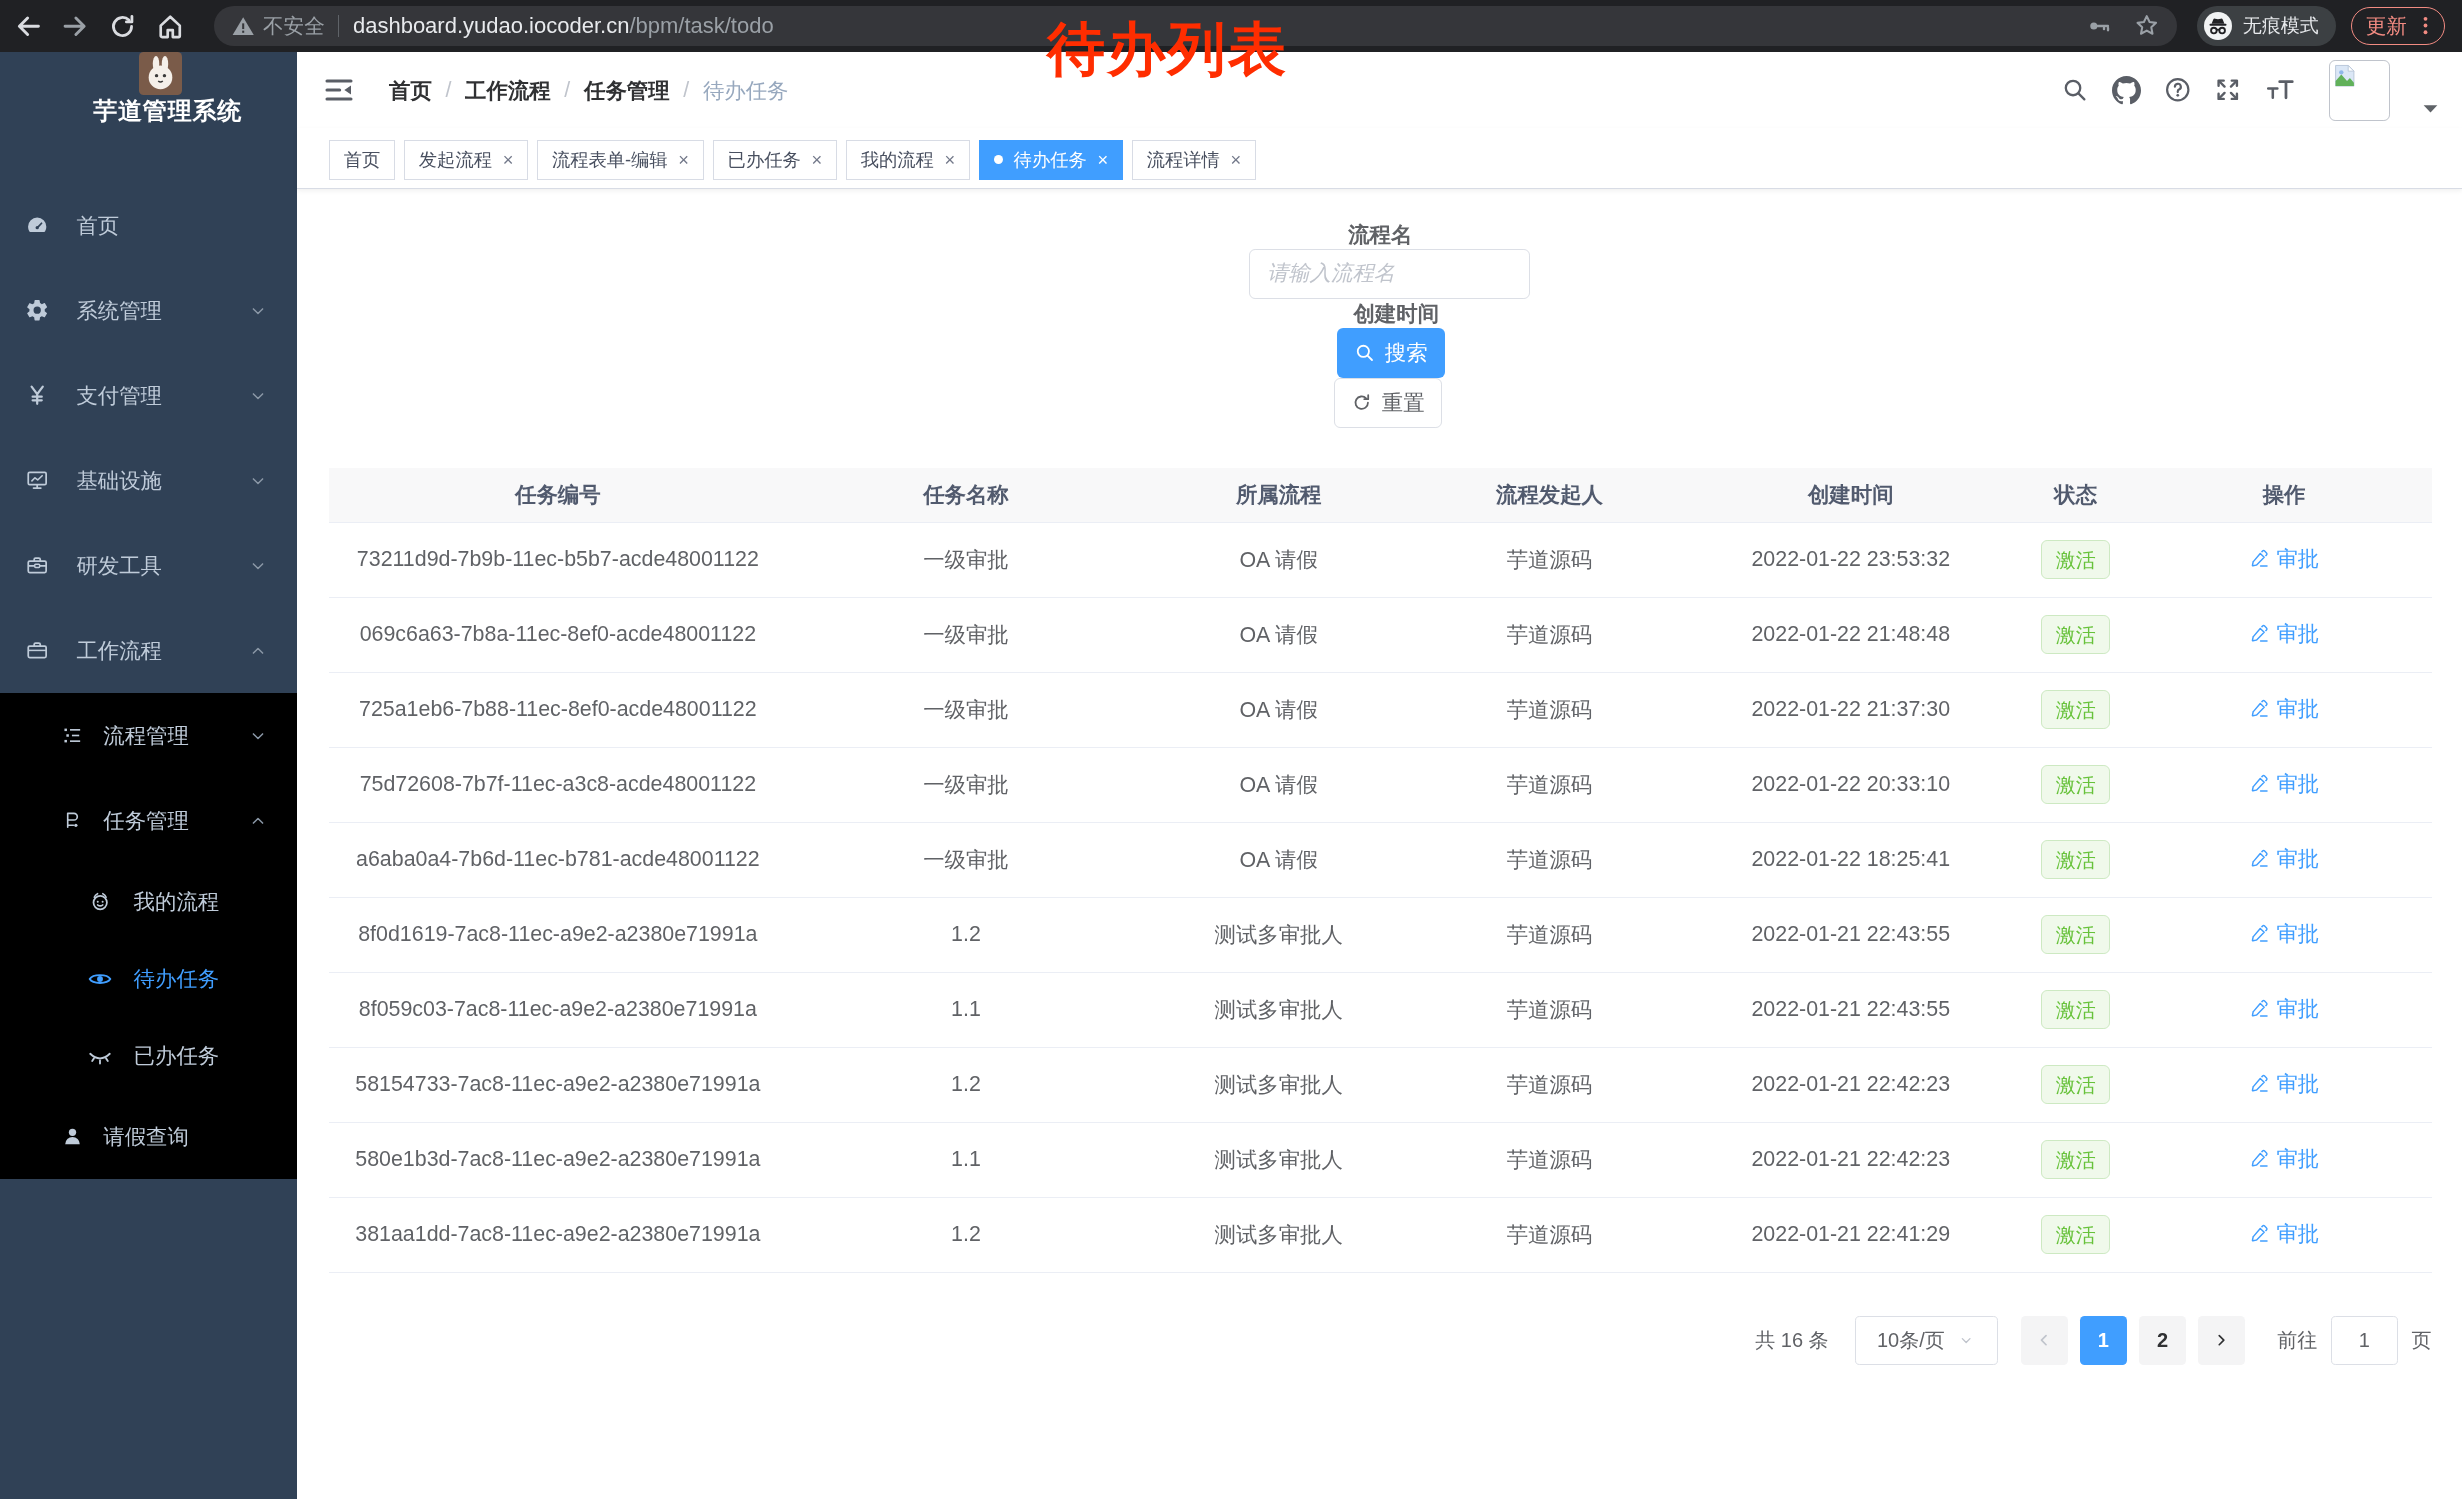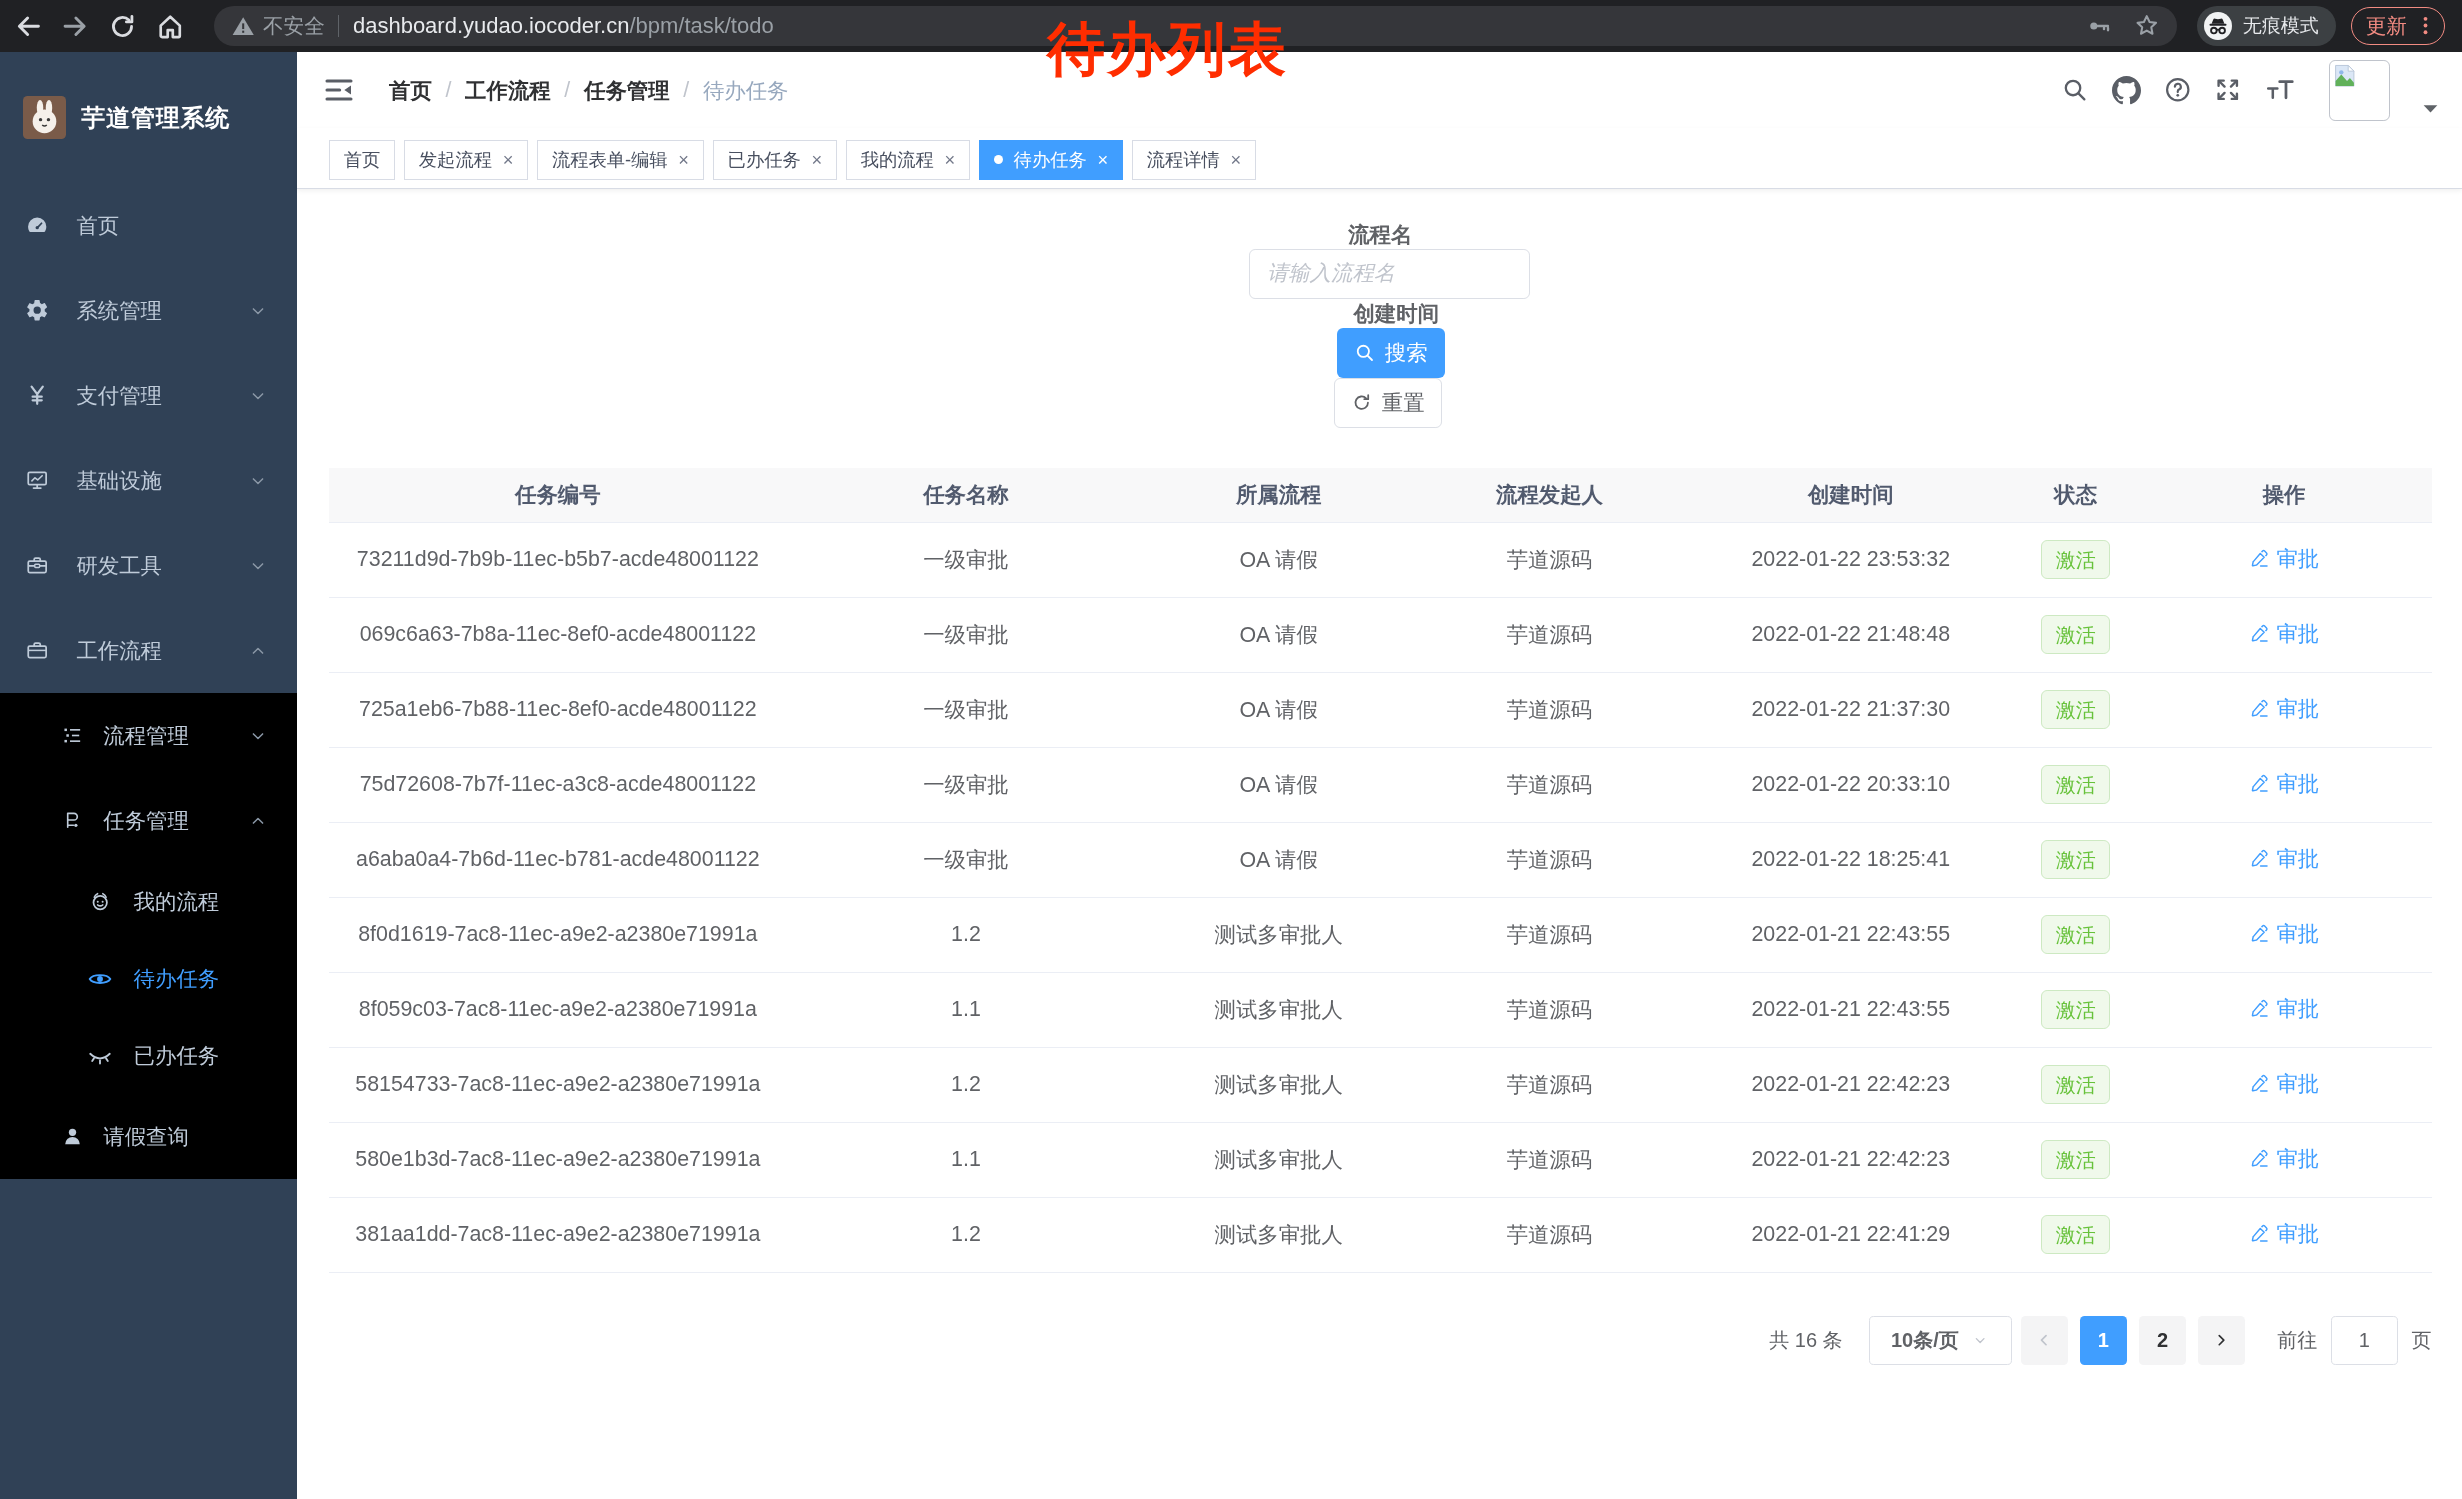"芋道管理系统" .logo-row { flex-direction: none -> column }
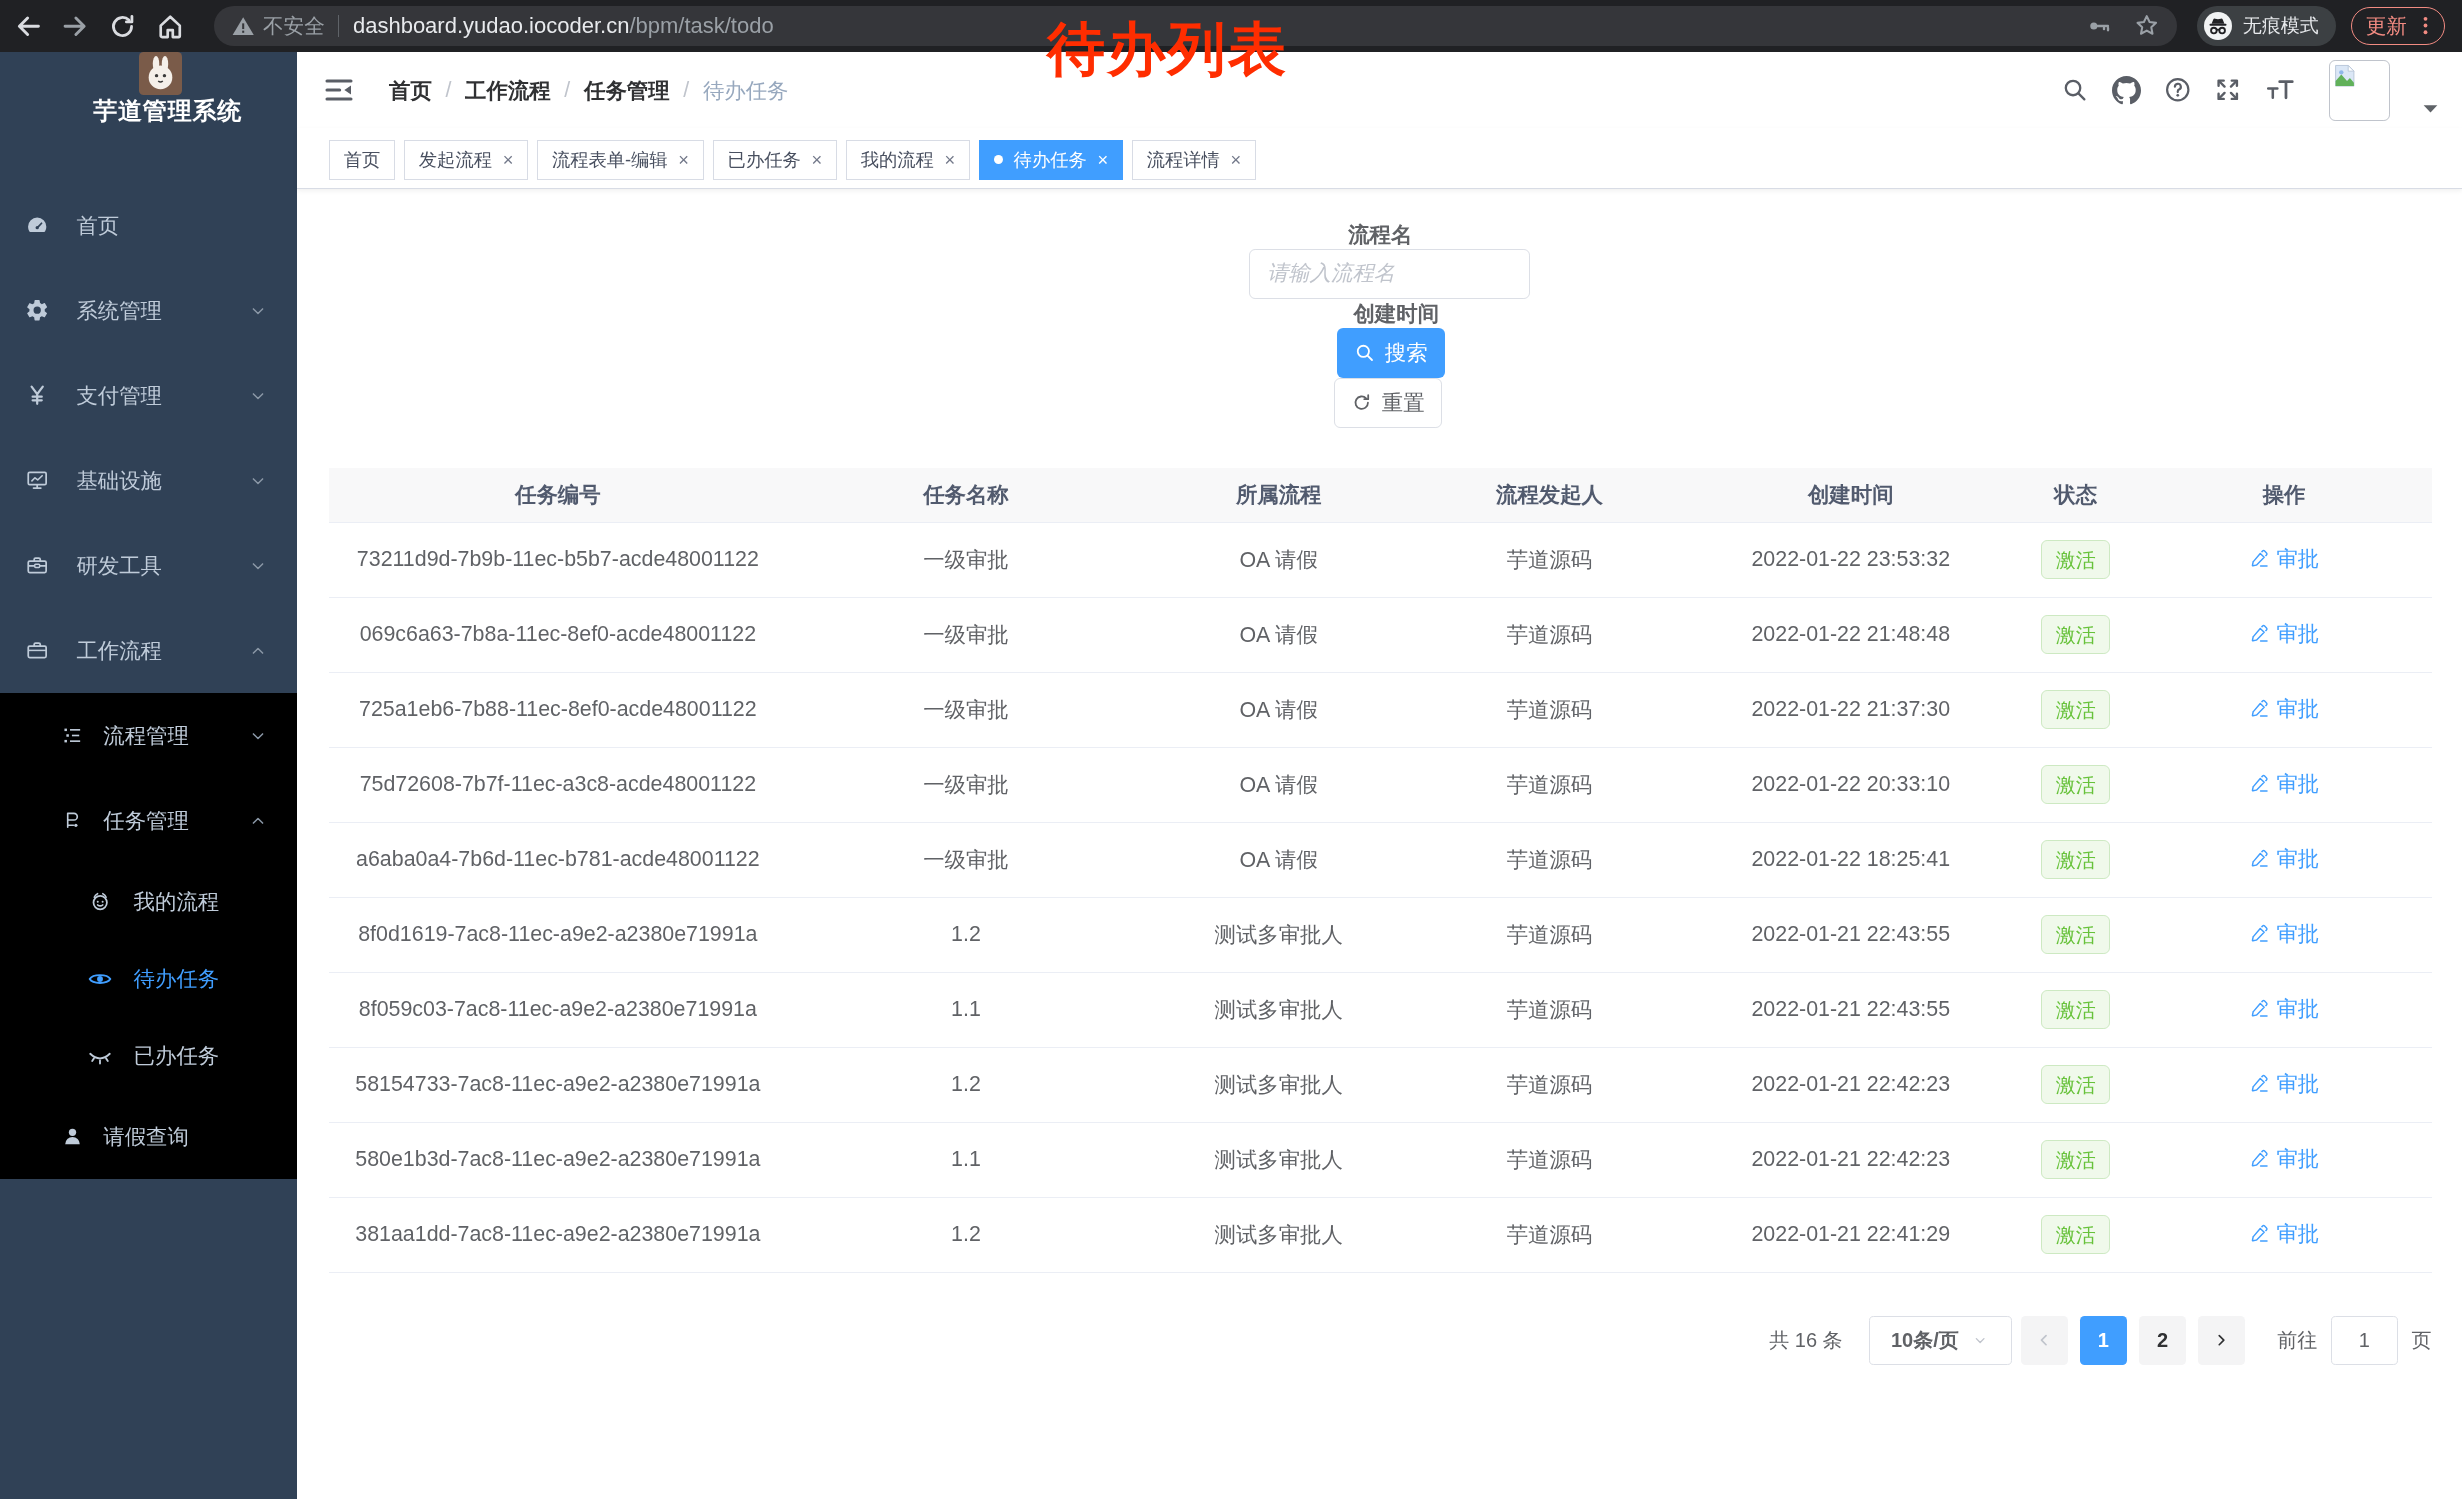"10条/页" .pg-size { font-weight: bold -> none; margin-right: 9px -> 23px }
